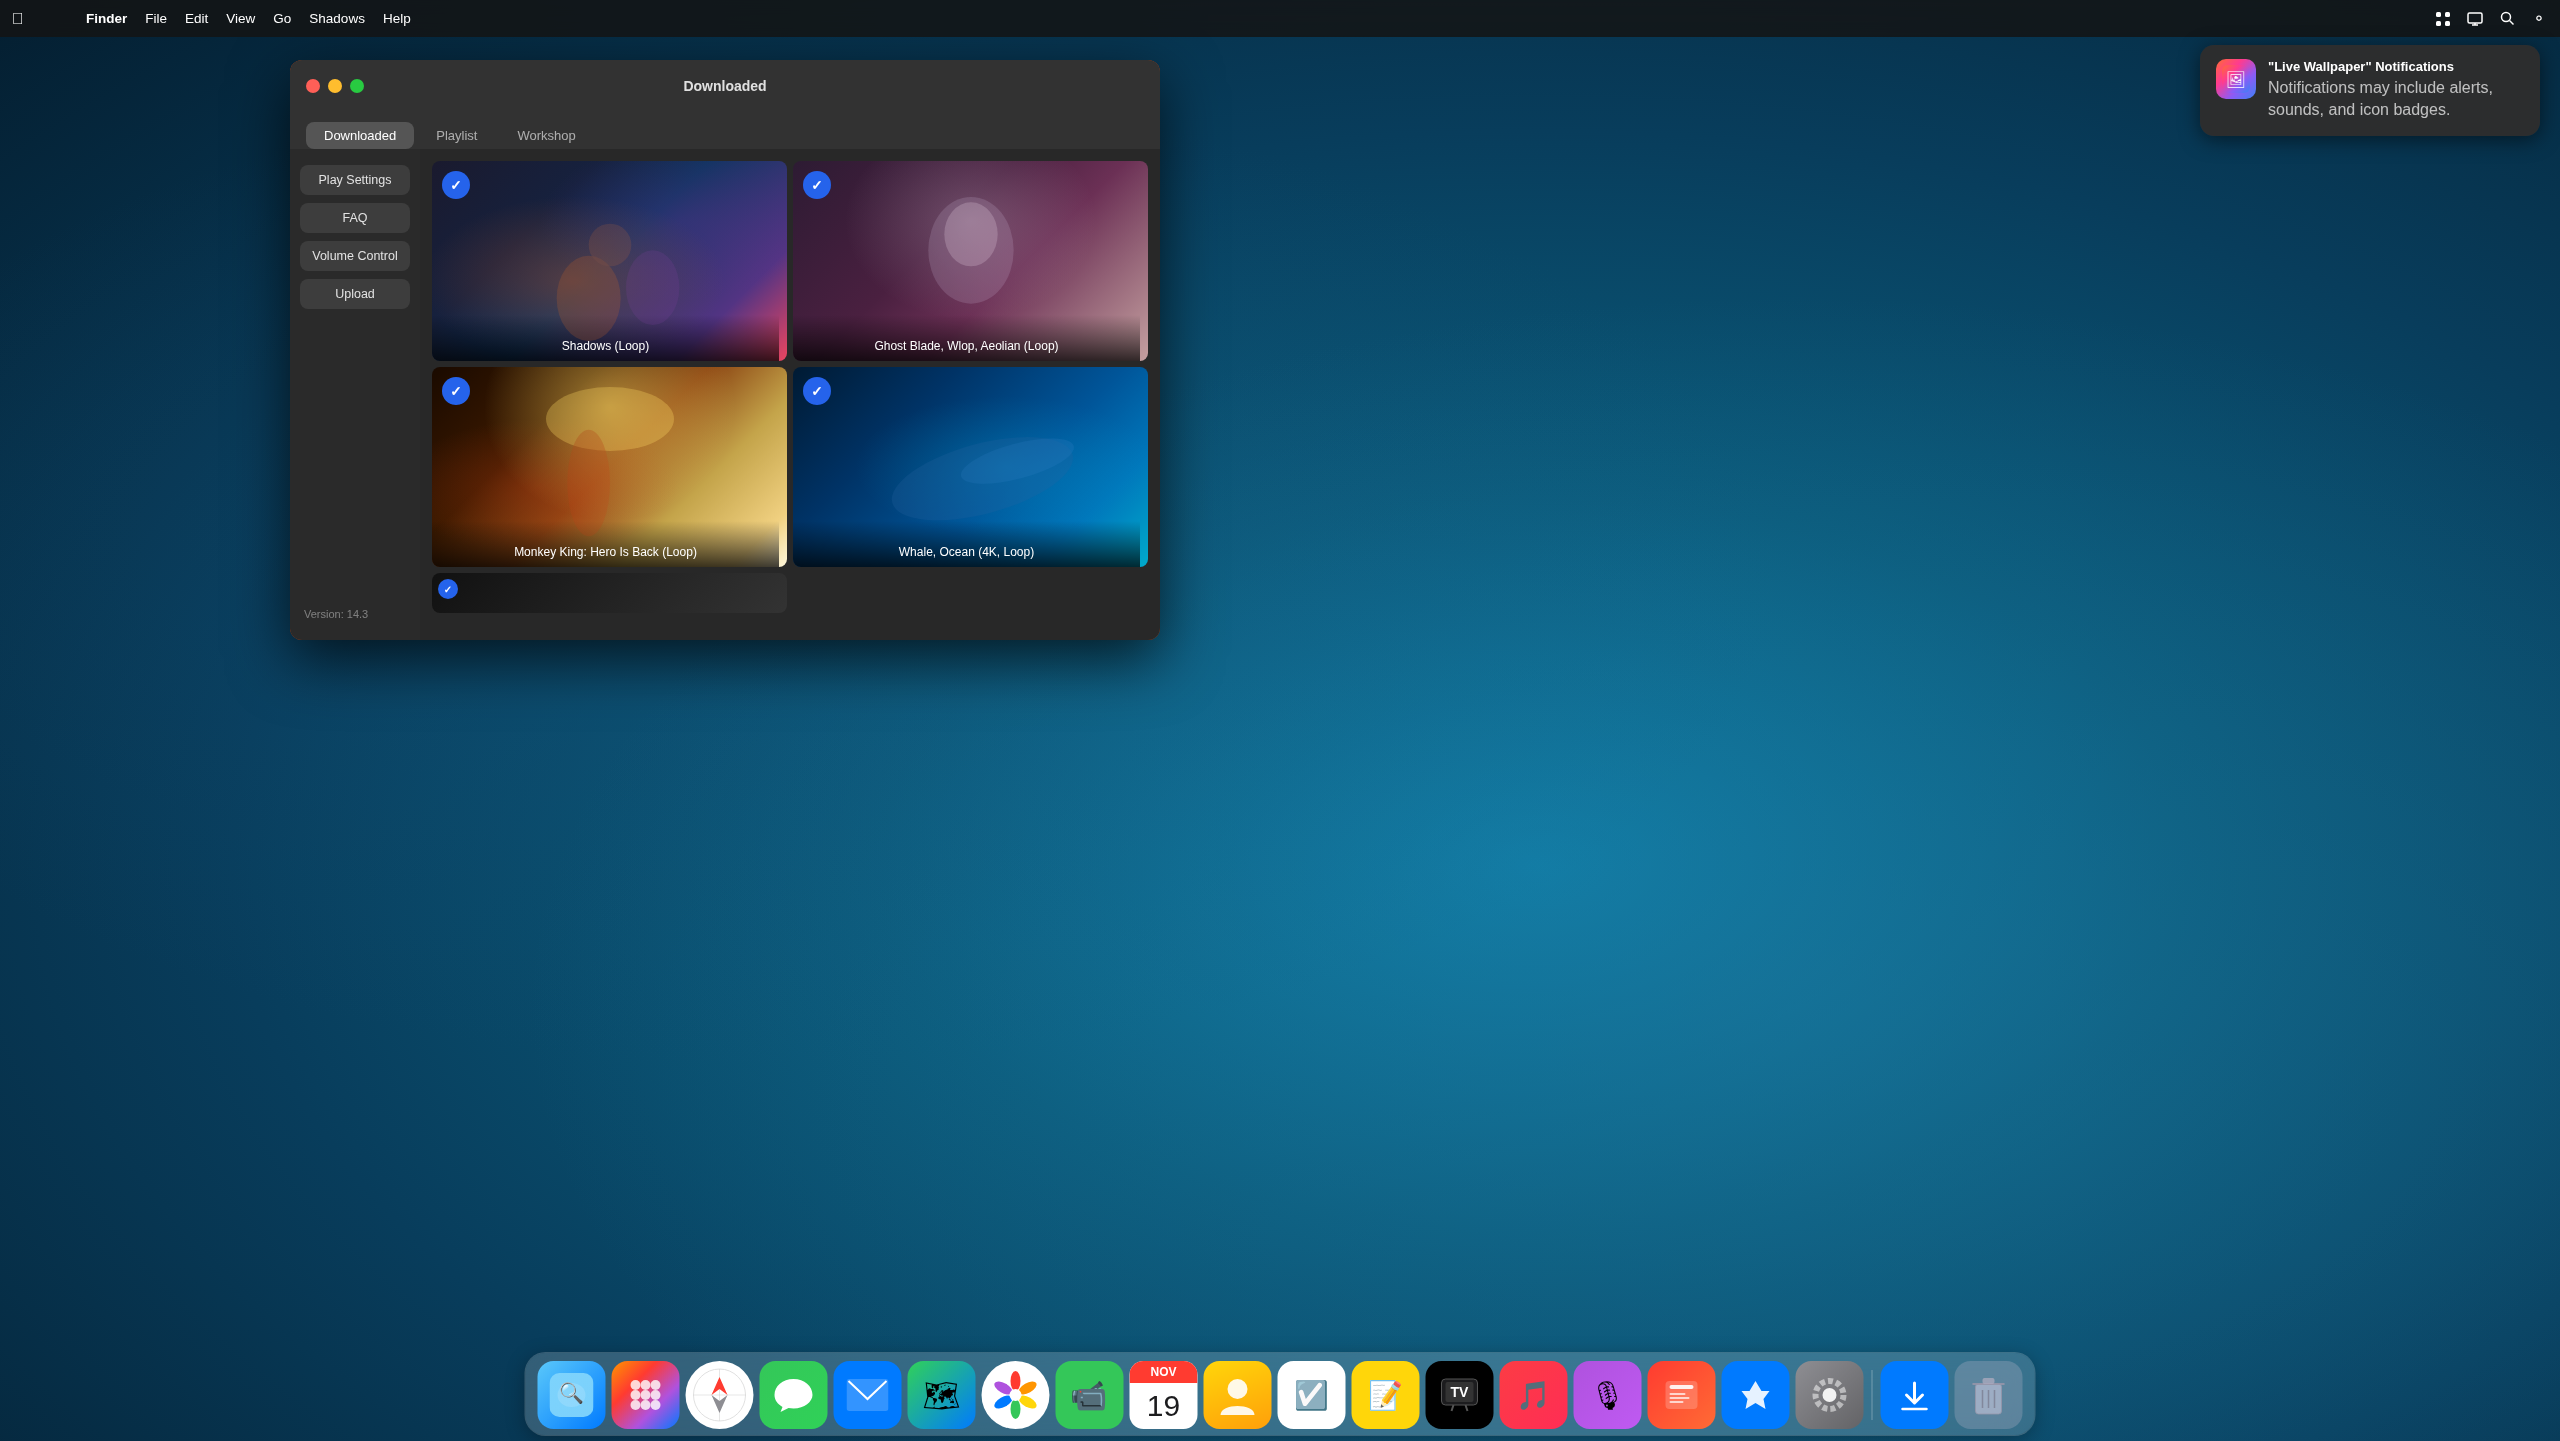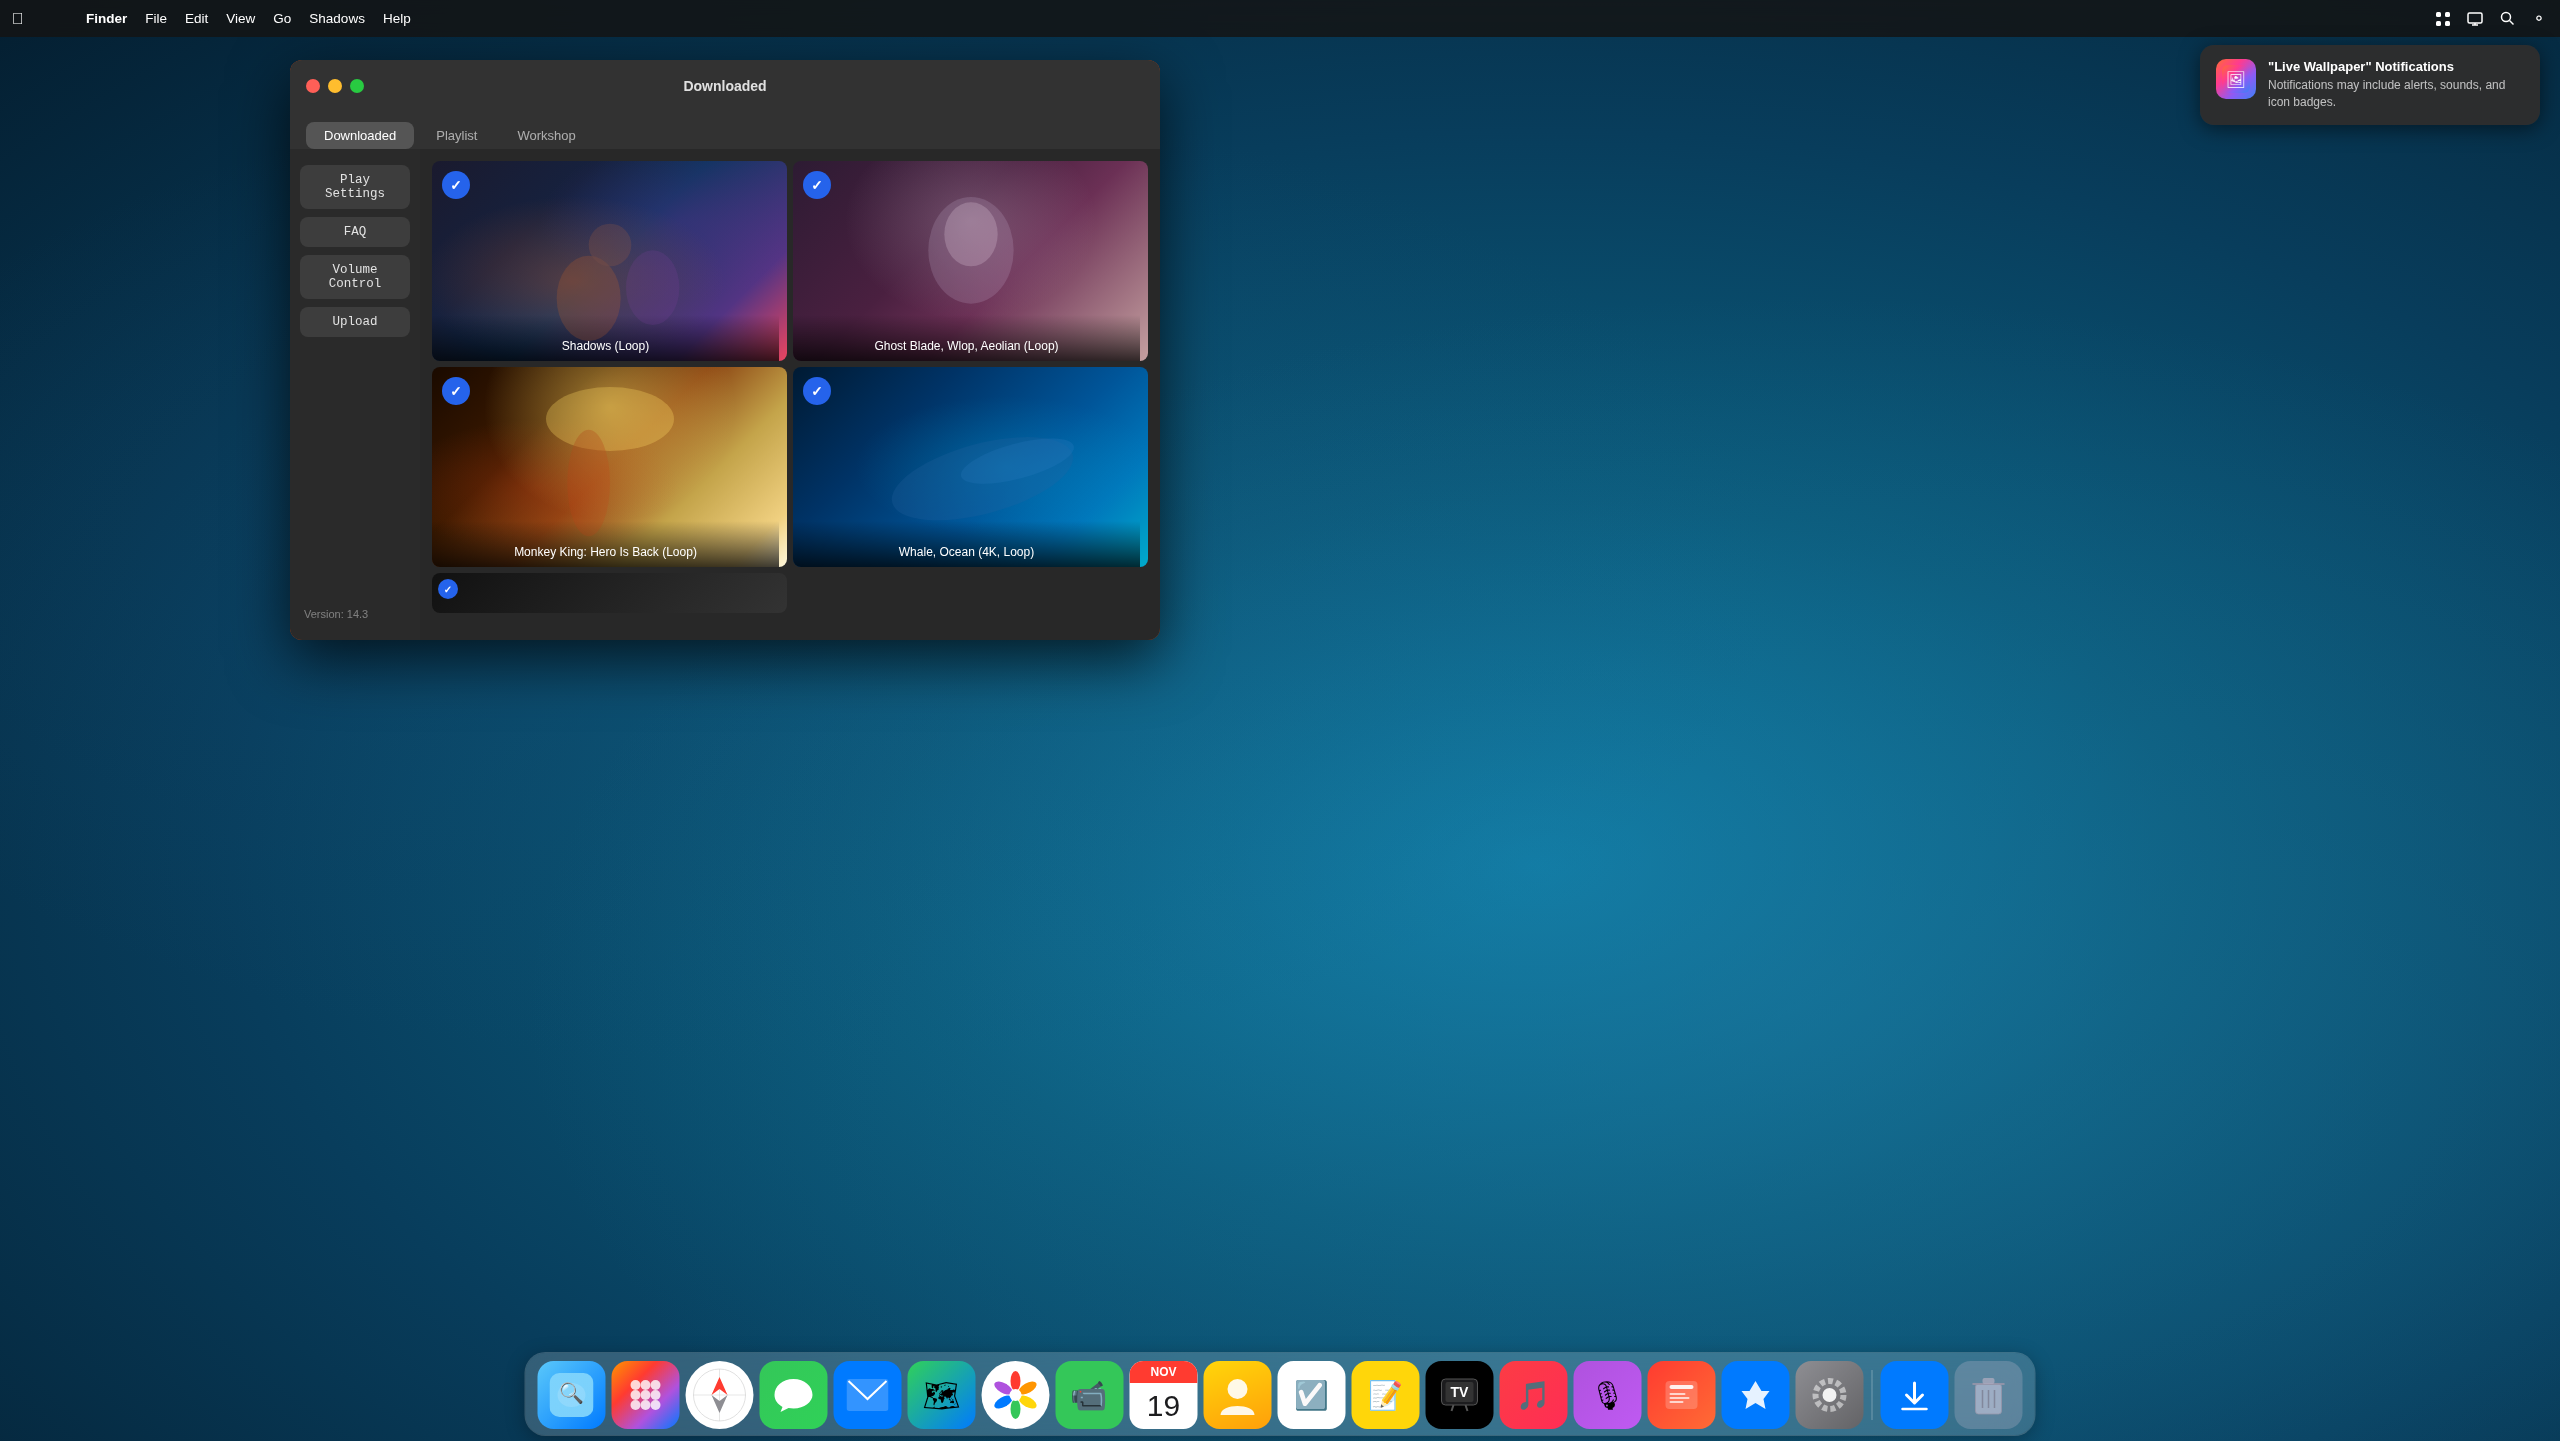"Notifications may include alerts," .notification-body { font-size: 12px -> 16px }
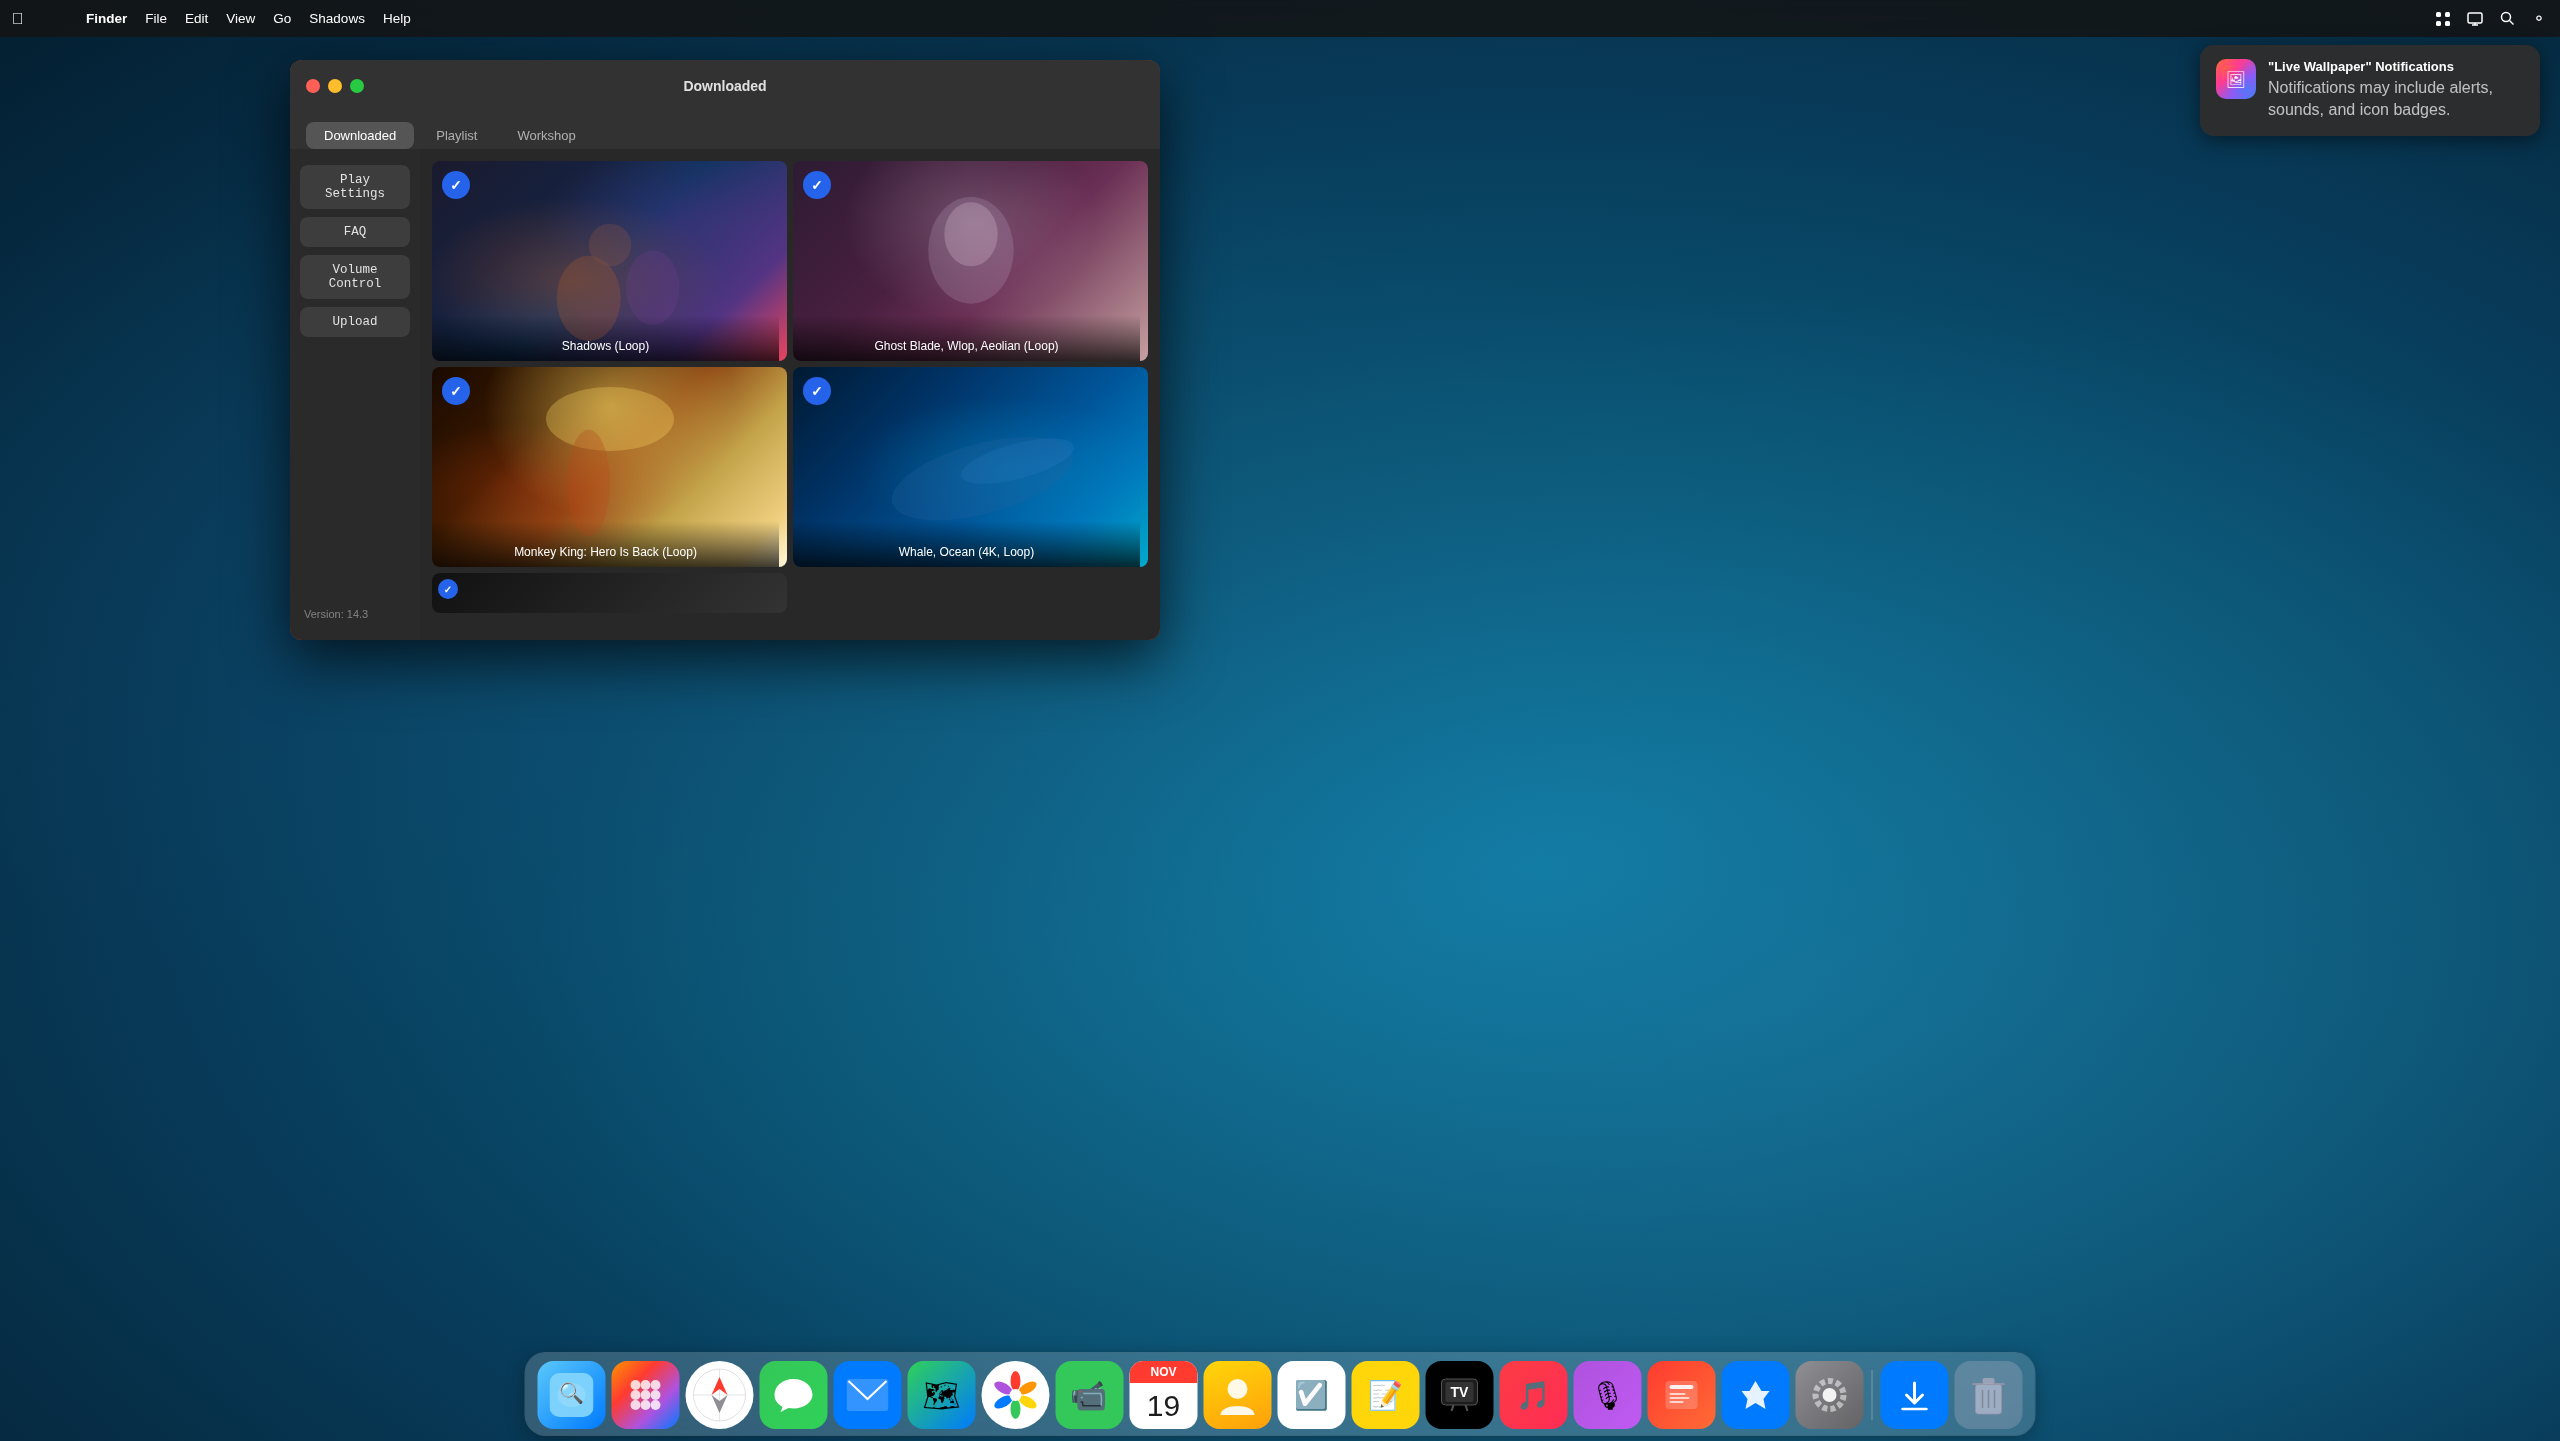"Play Settings" .sidebar-btn { font-family: Liberation Mono, monospace -> Liberation Sans, sans-serif }
